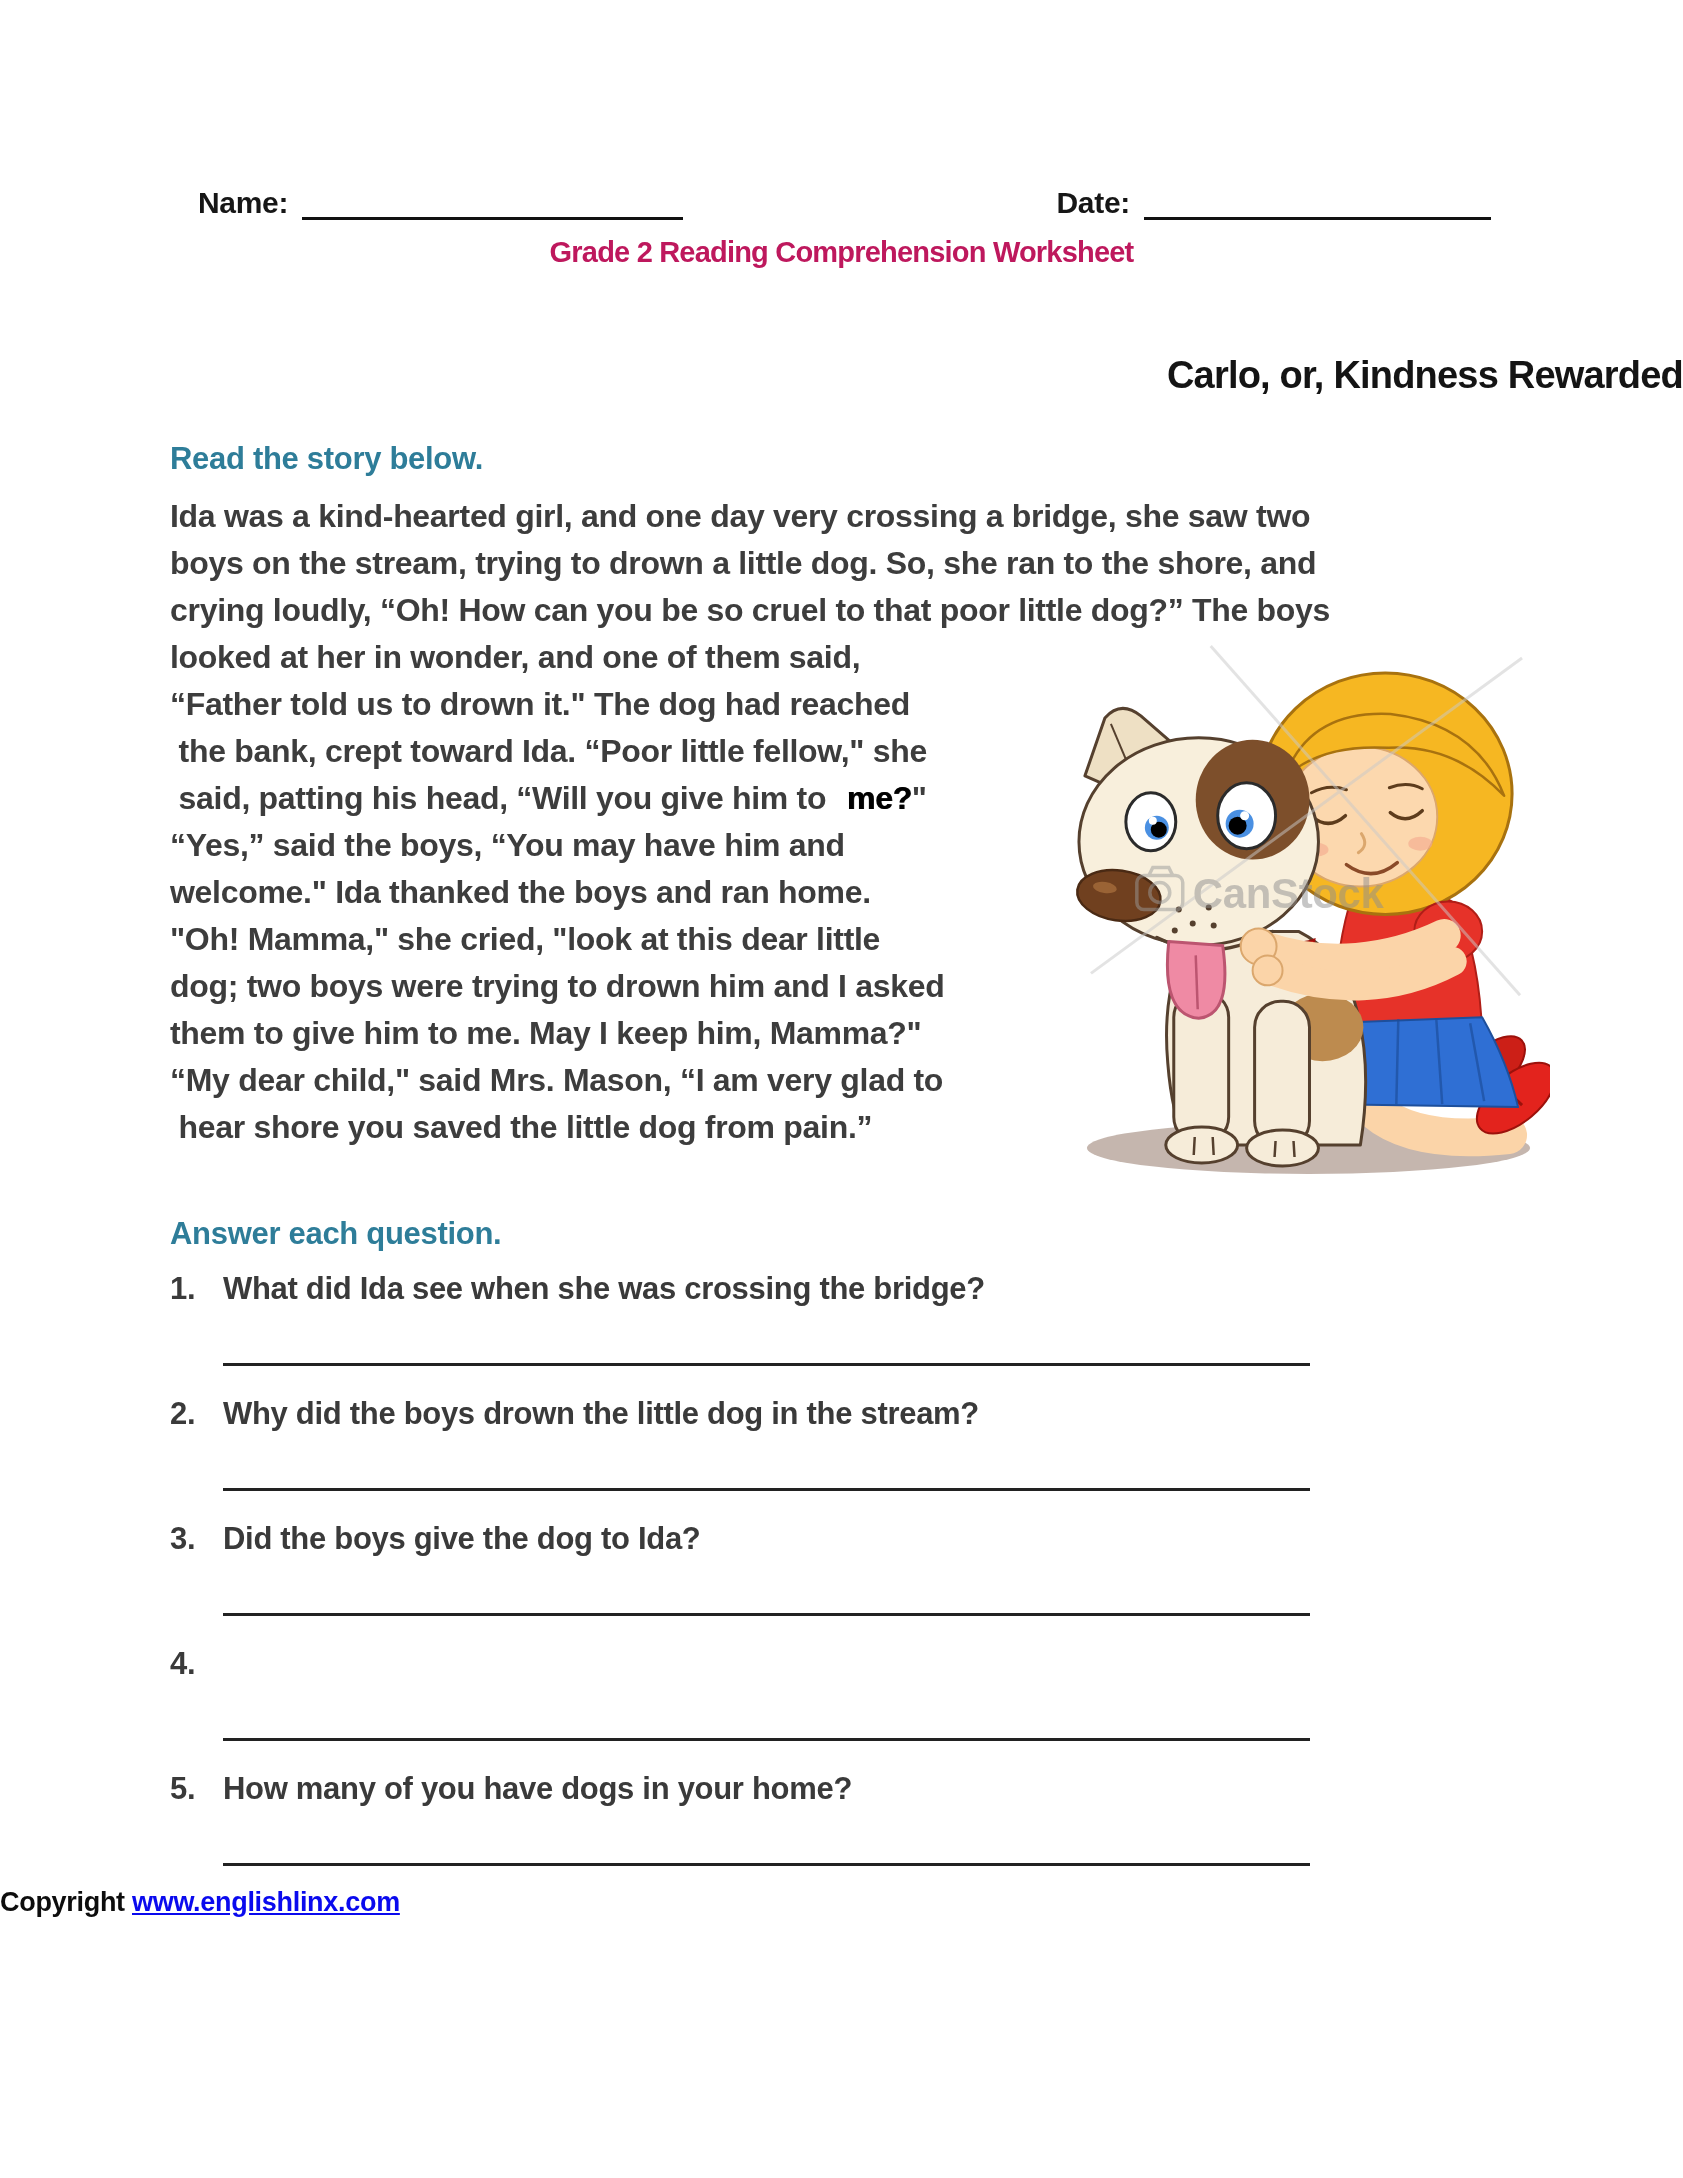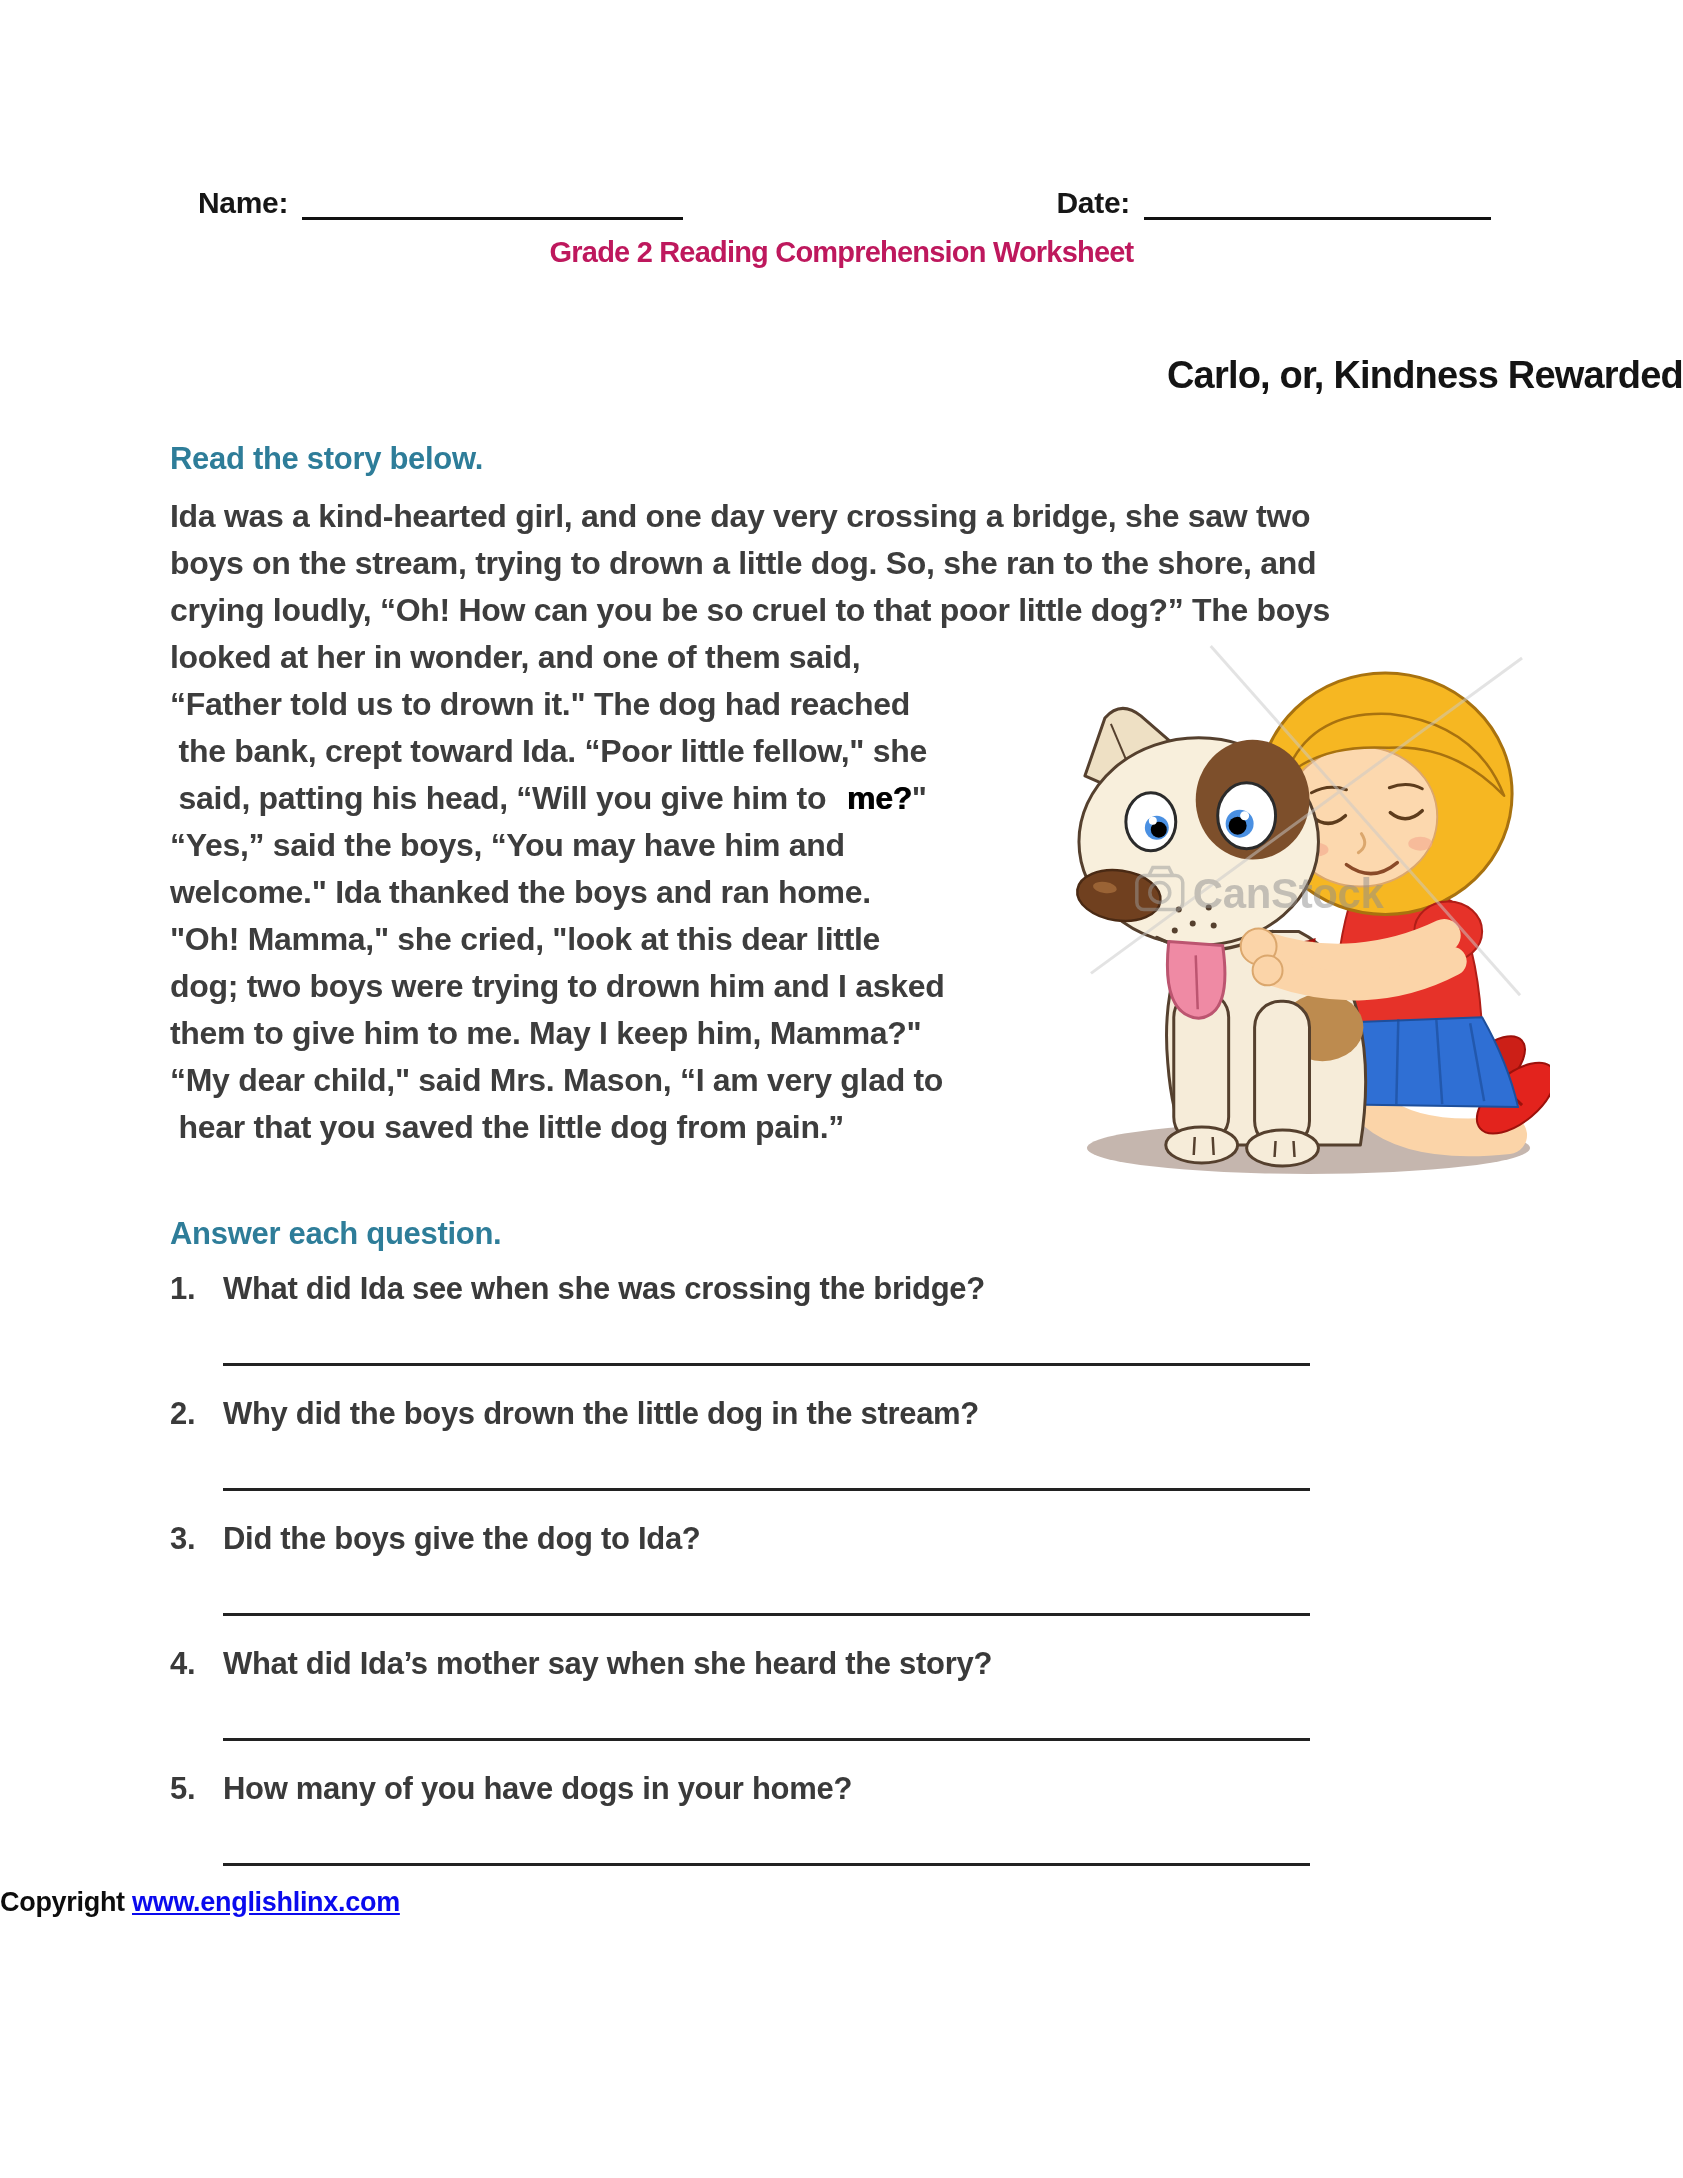"hear that you saved the" div.story-line { text: that -> shore }
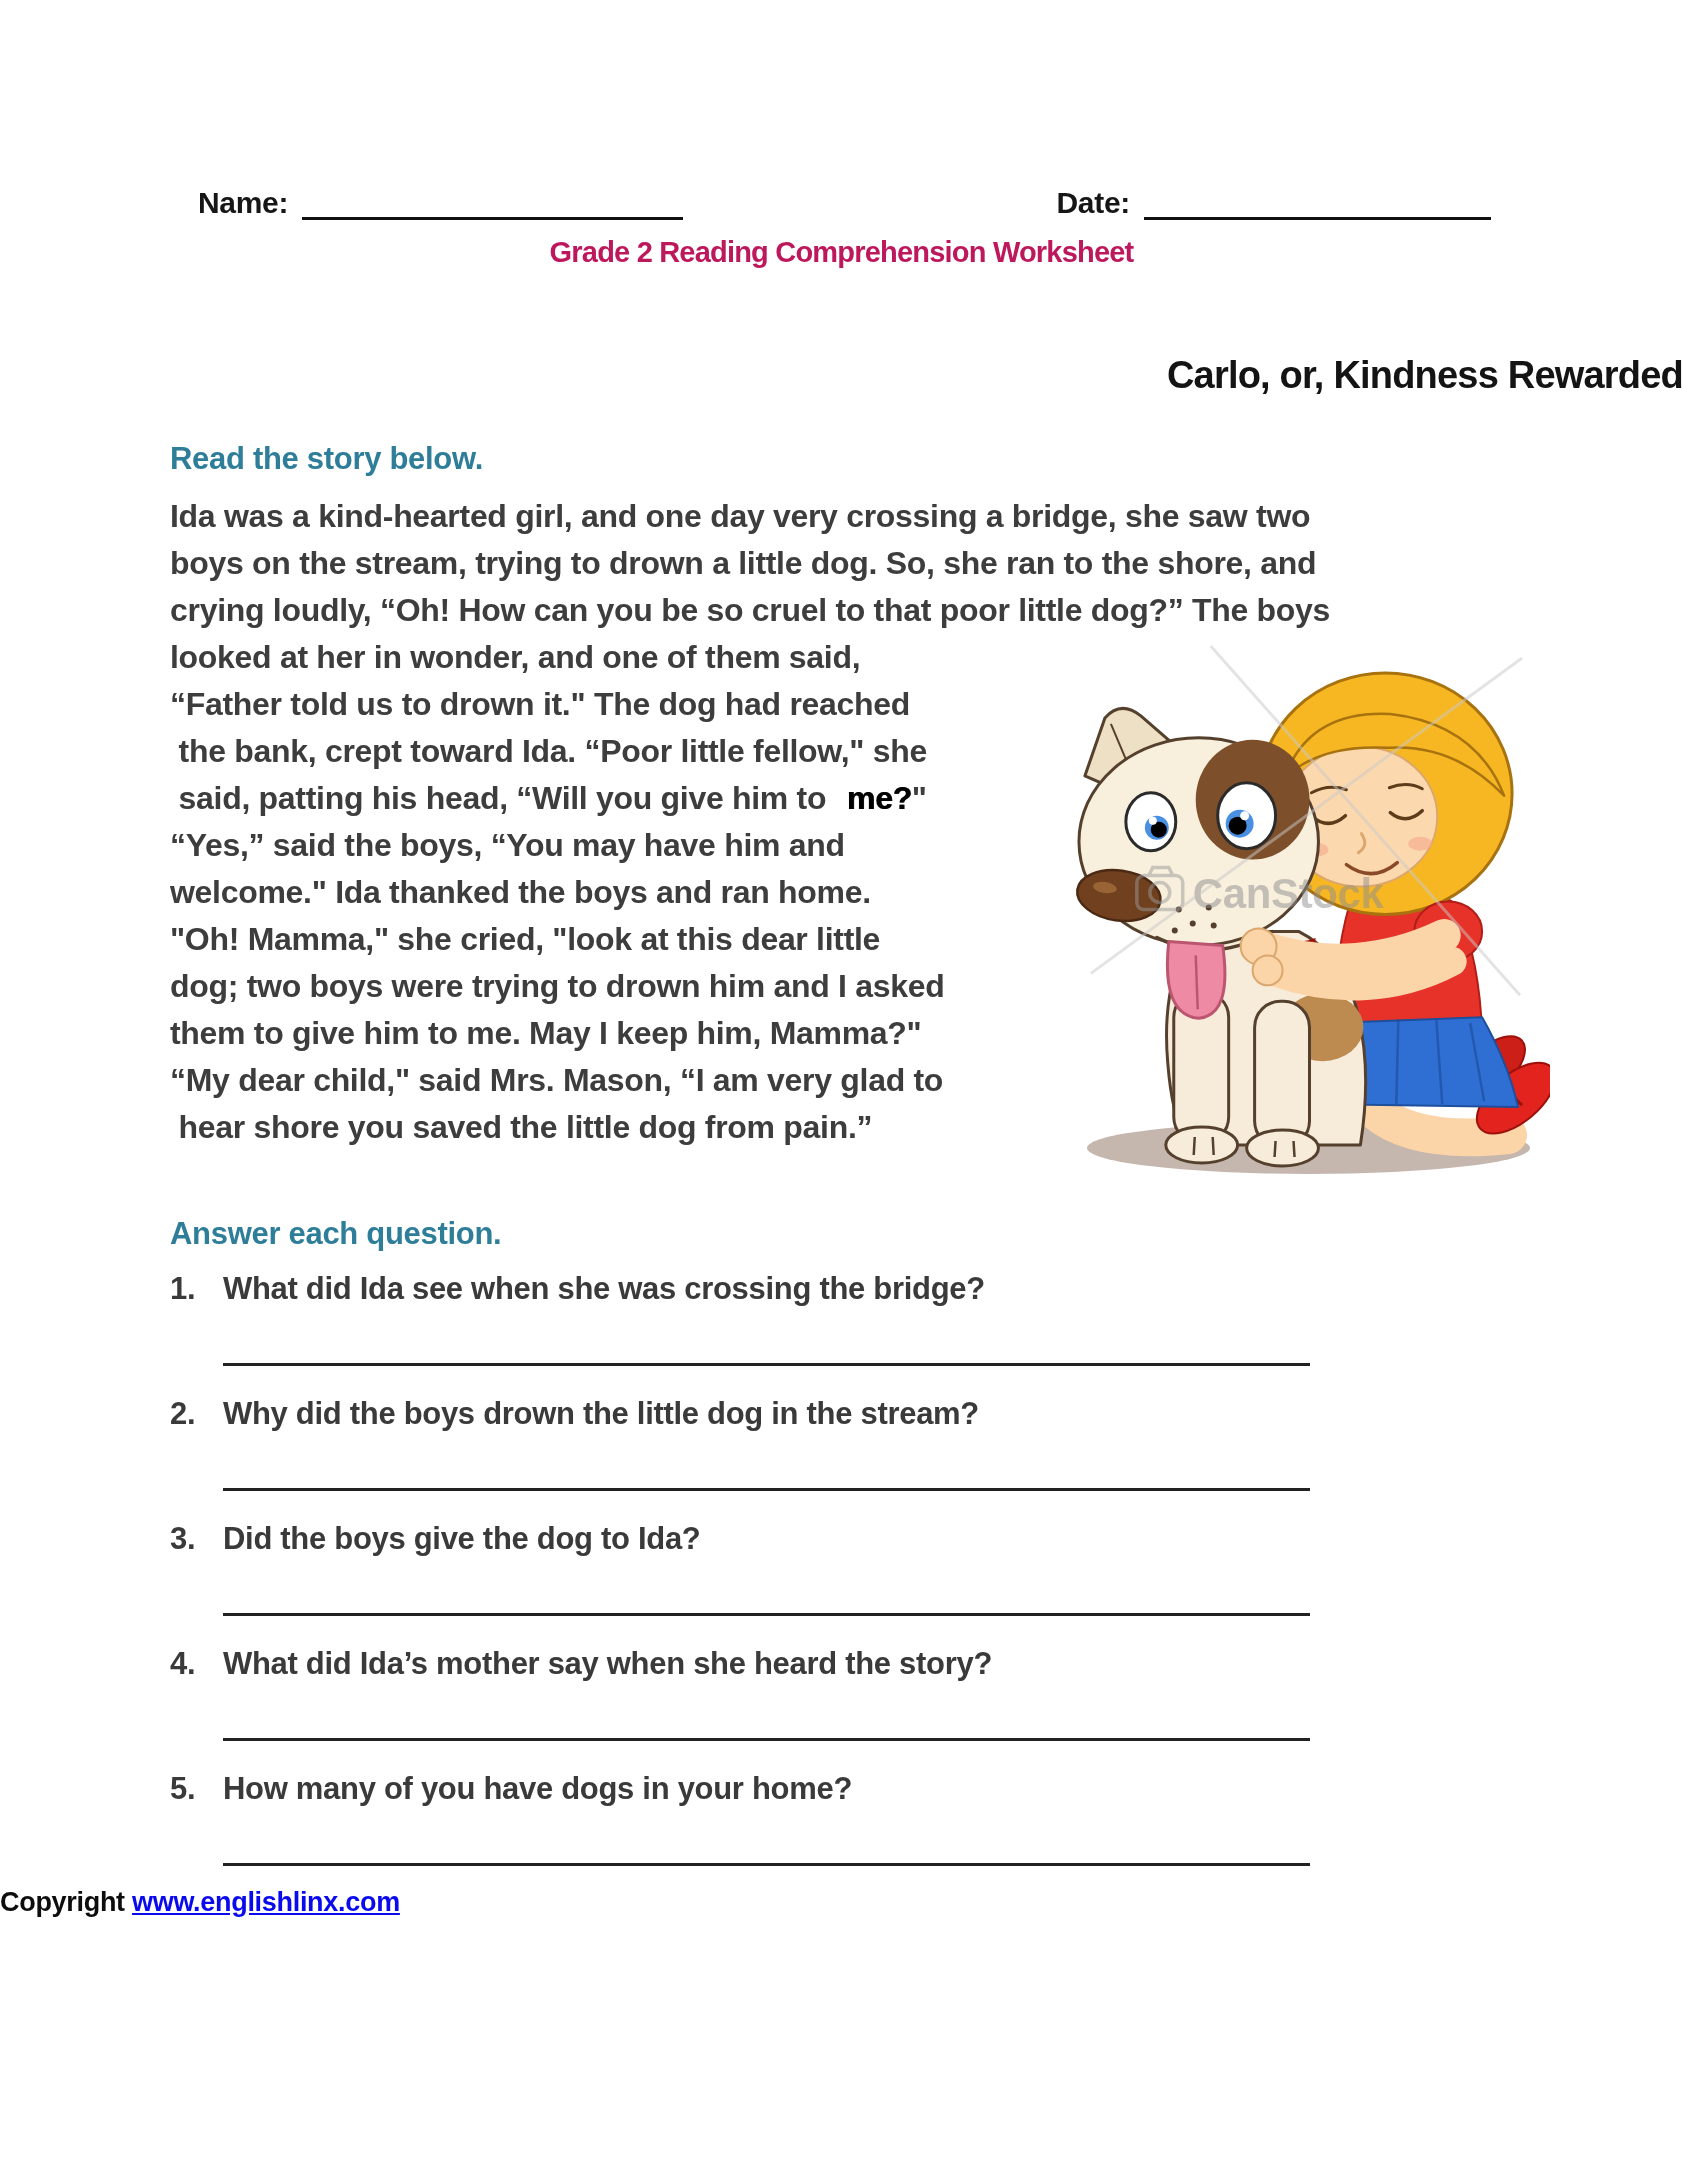"What did Ida’s mother say" span.q-text { html: <span>What did Ida’s mother say when she heard the story?</span> -> none }
